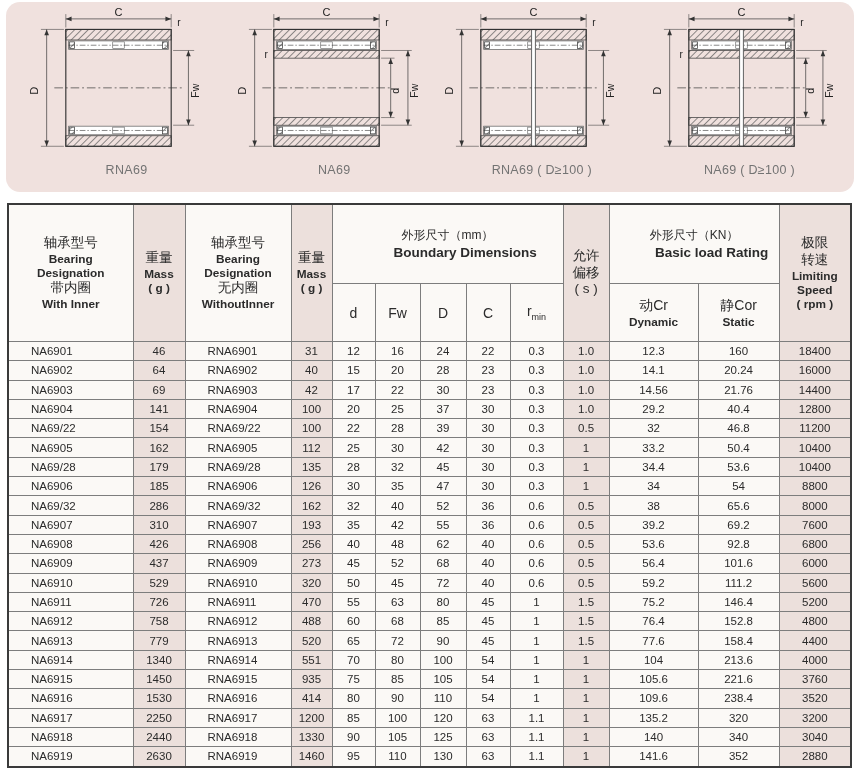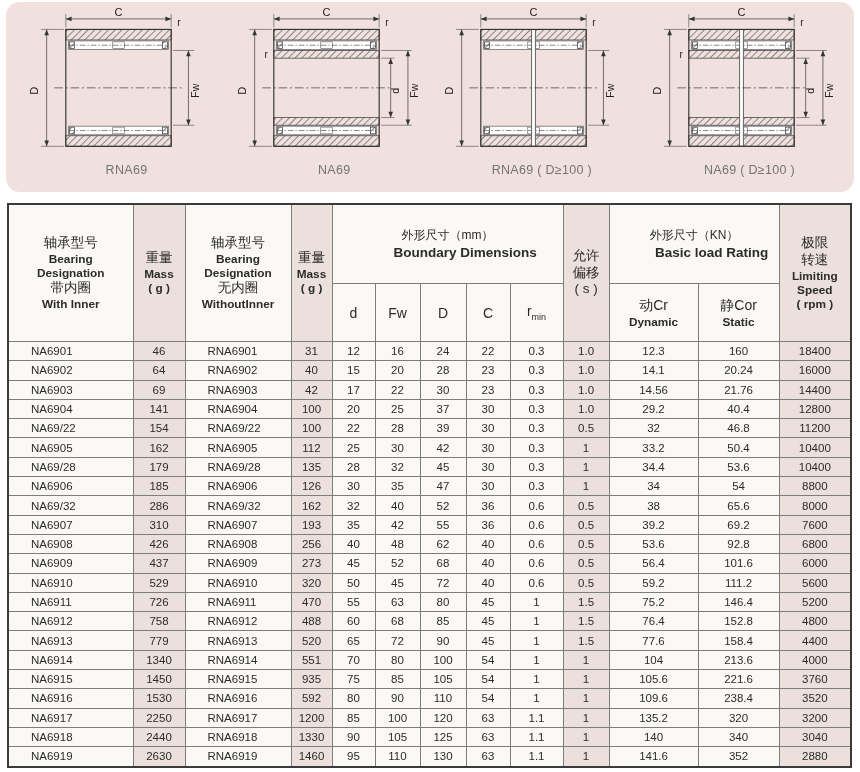"592" td.shade { text: 592 -> 414 }
